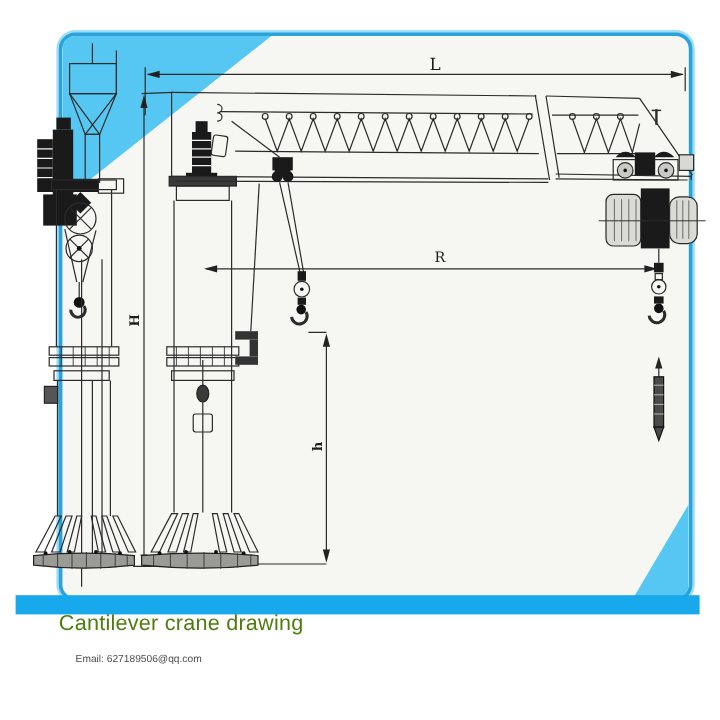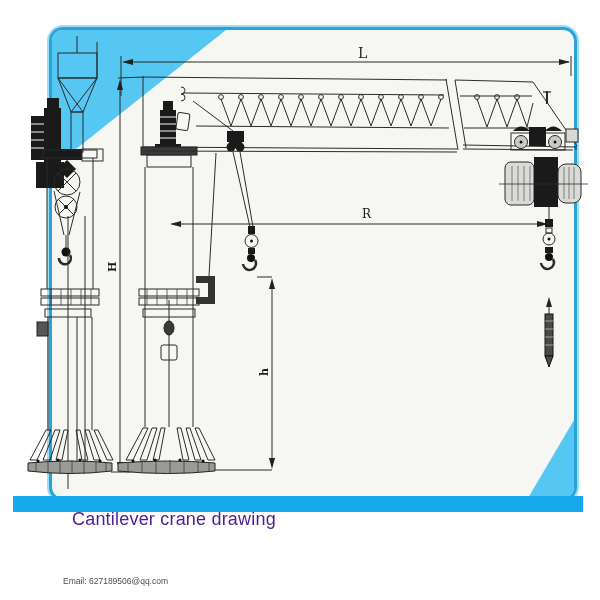"Cantilever crane drawing" .caption-title { color: #4c1d95 -> #4d7c0f; left: 72px -> 49px }
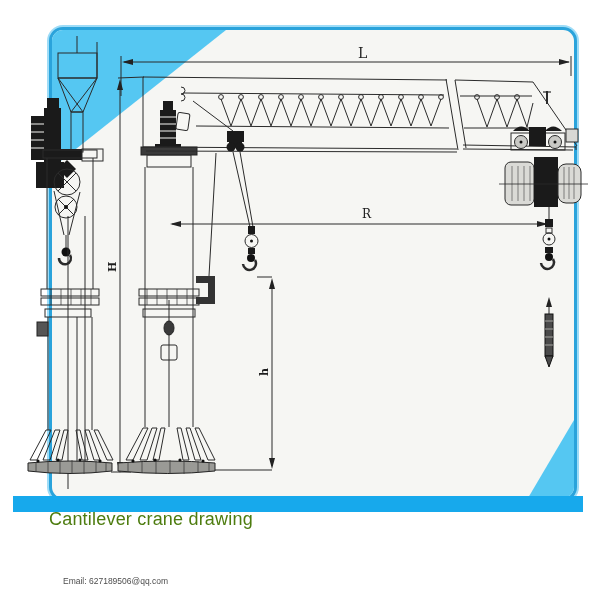"Email: 627189506@qq.com" .caption-email { margin-top: 32px -> none }
